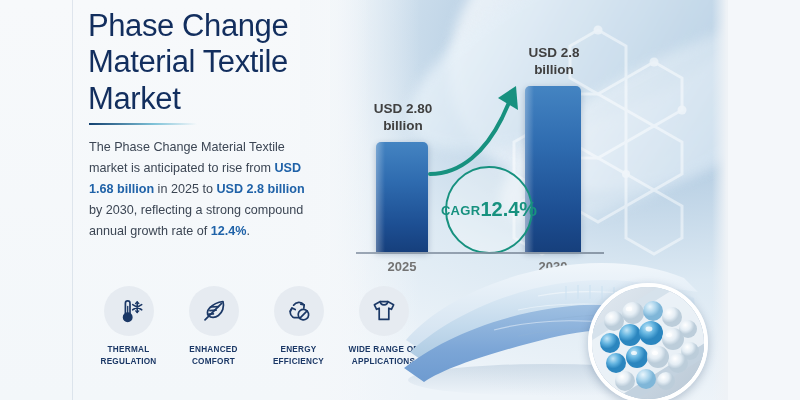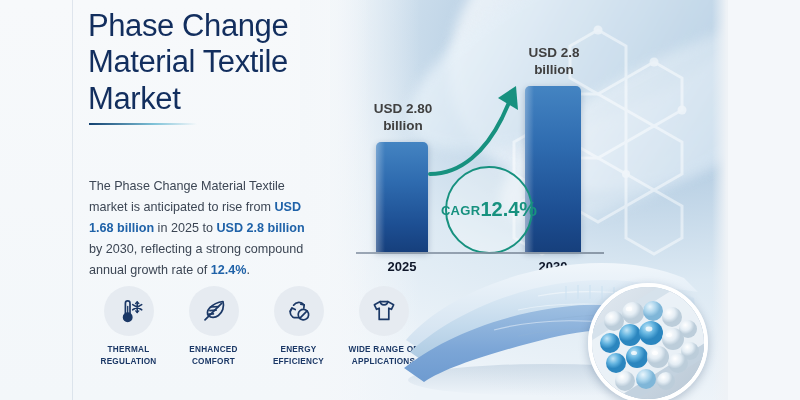"The Phase Change Material Textile" .body-copy { margin-top: 39px -> none }
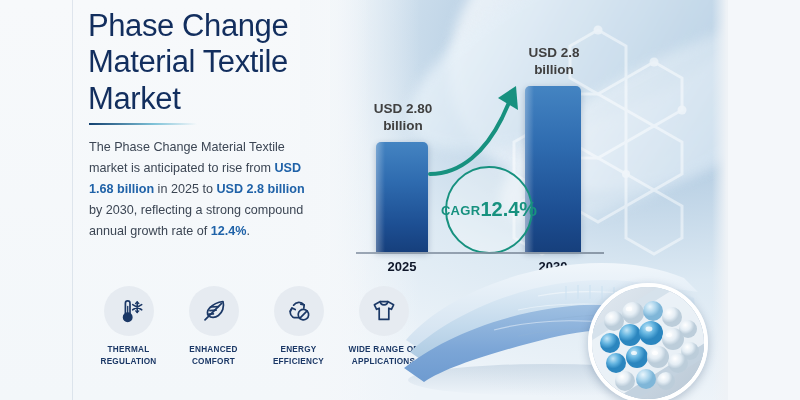"2025" .xlabel { color: #0f172a -> #737373 }
